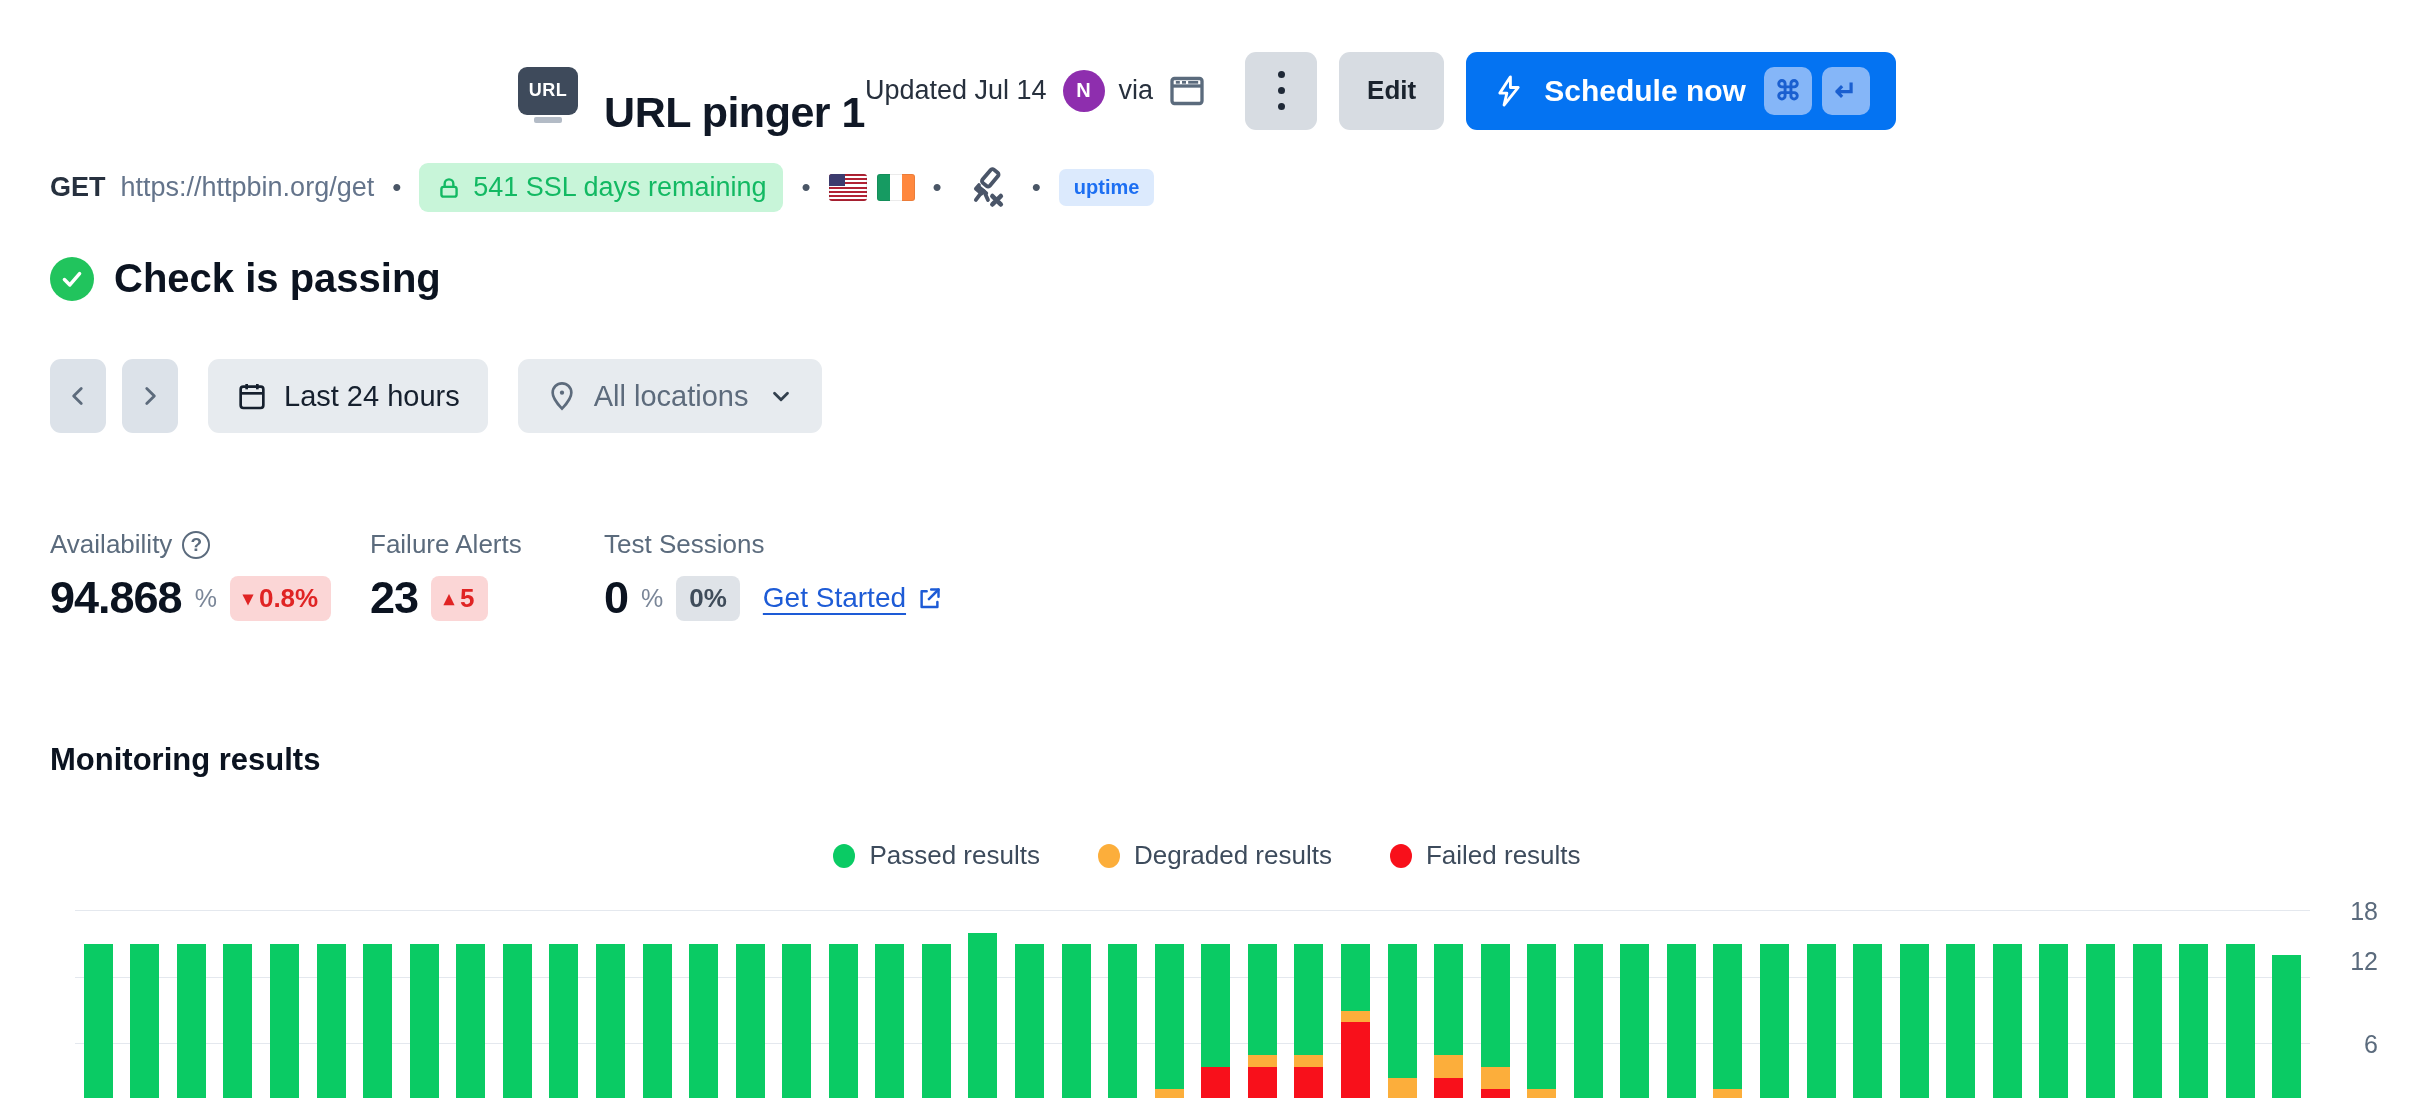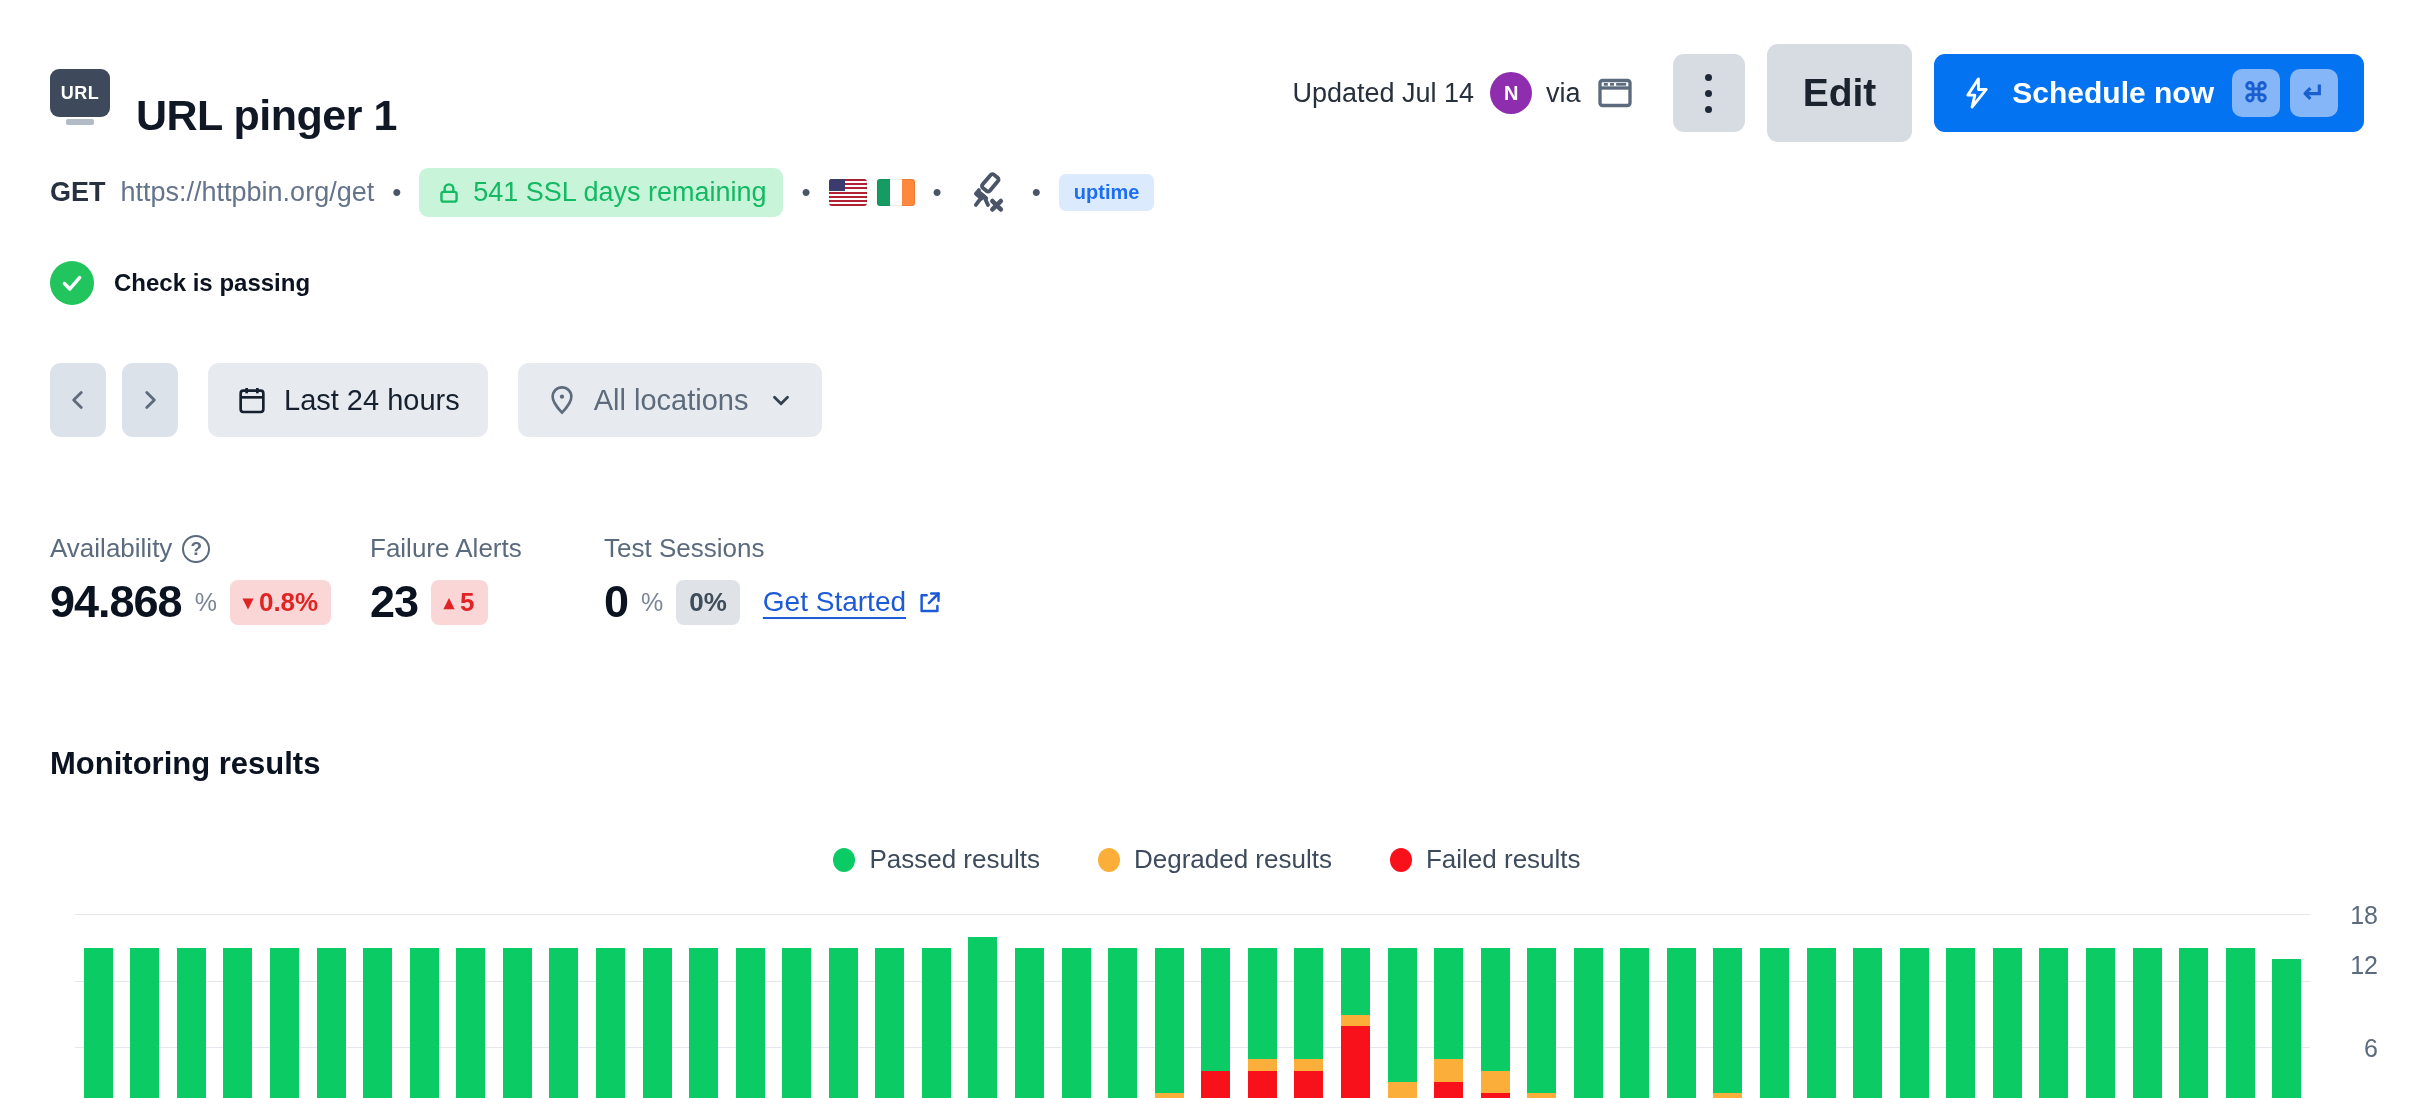"URL" .header-row { justify-content: space-between -> center }
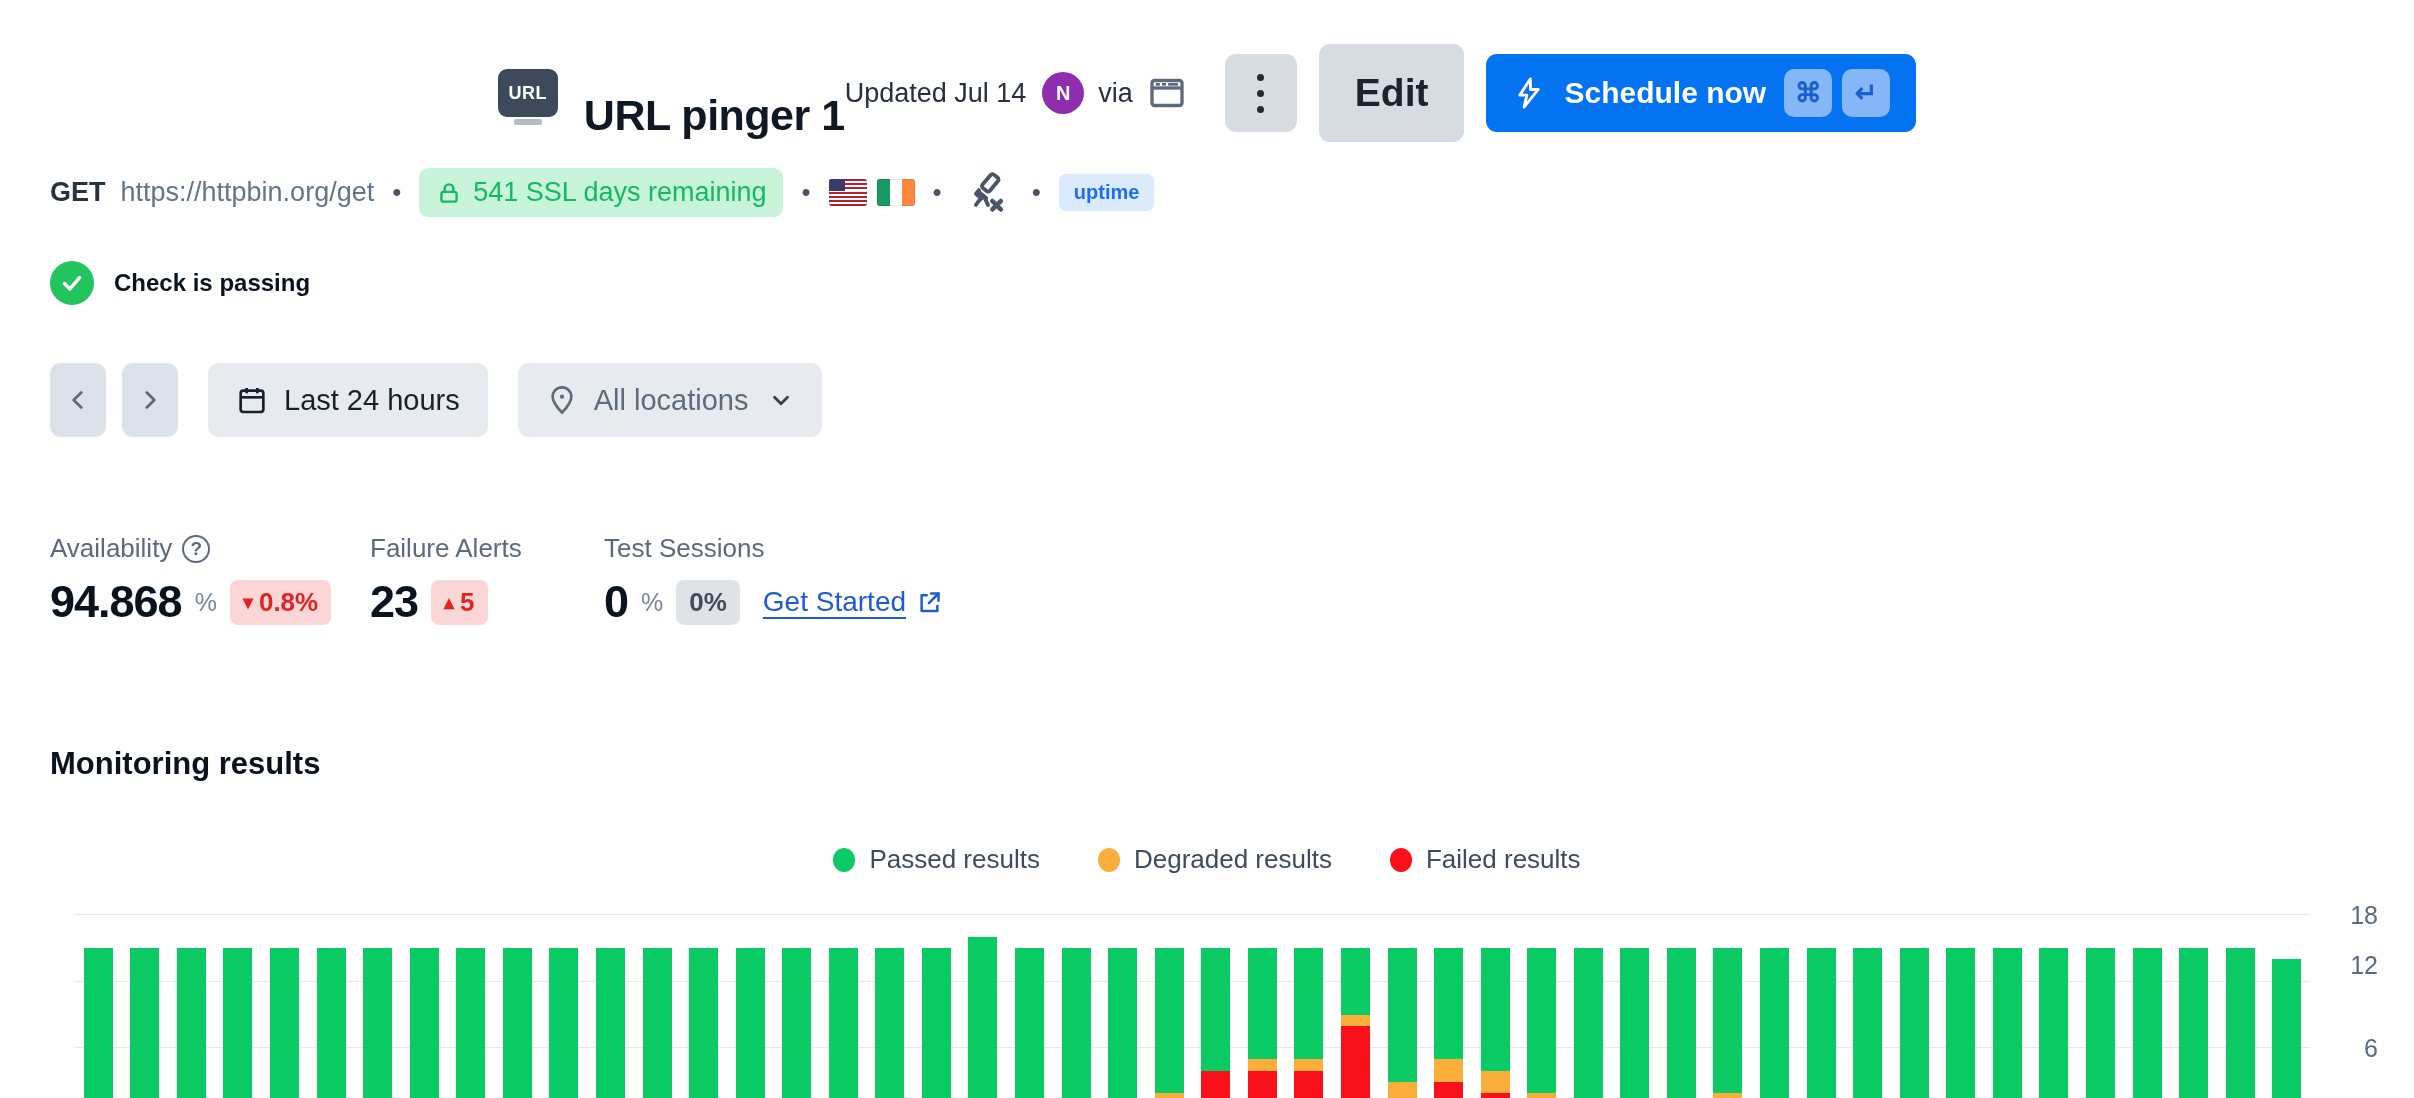"Edit" .edit-btn { font-size: 39px -> 26px; height: 98px -> 78px; padding: 0 36px -> 0 28px }
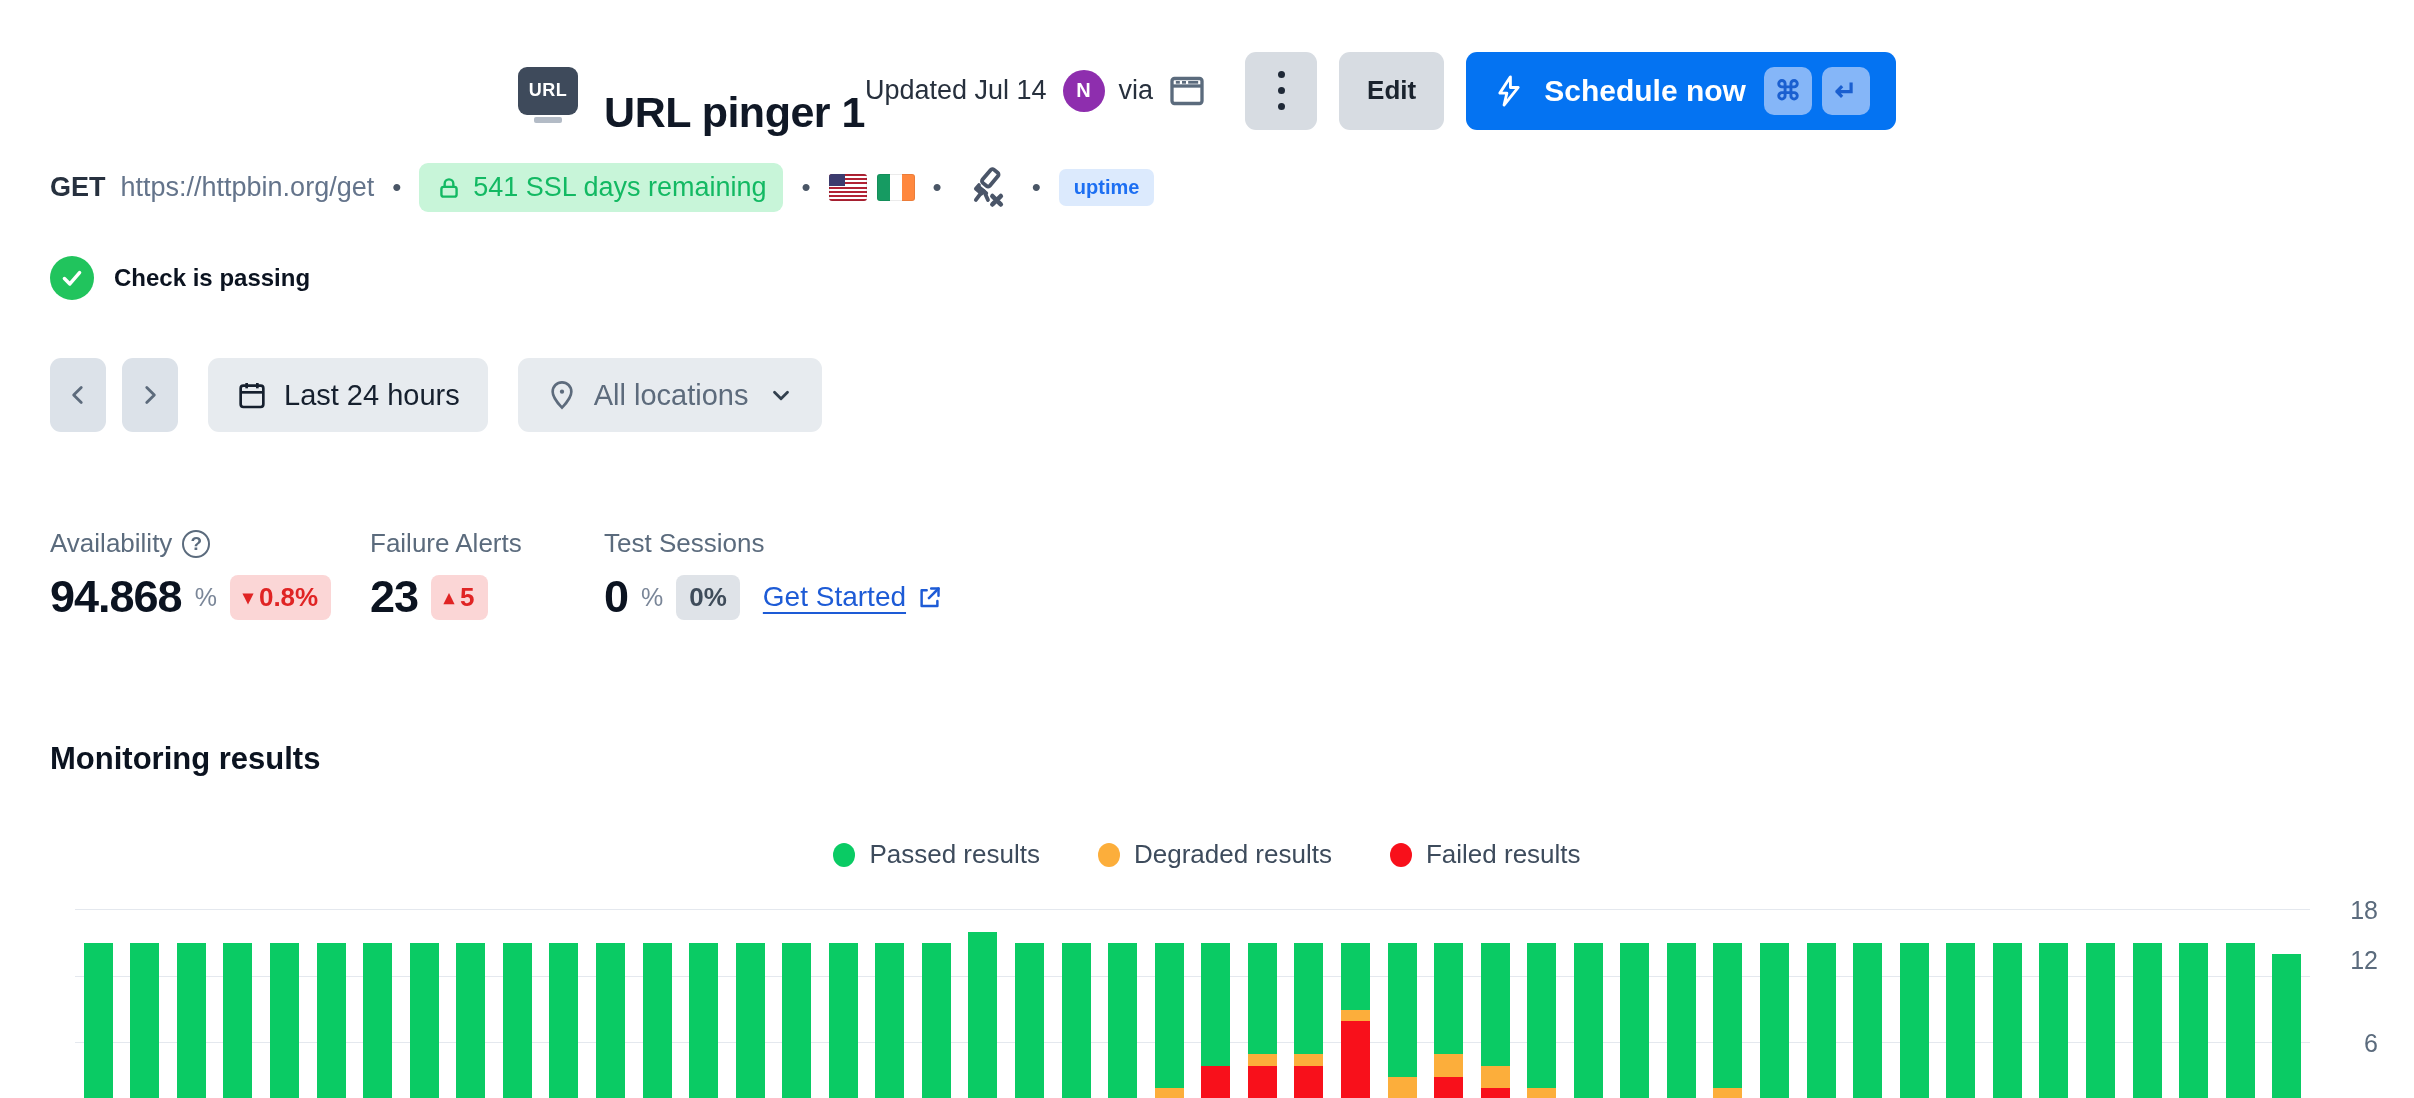"Check is passing" .status-text { font-size: 24px -> 40px }
